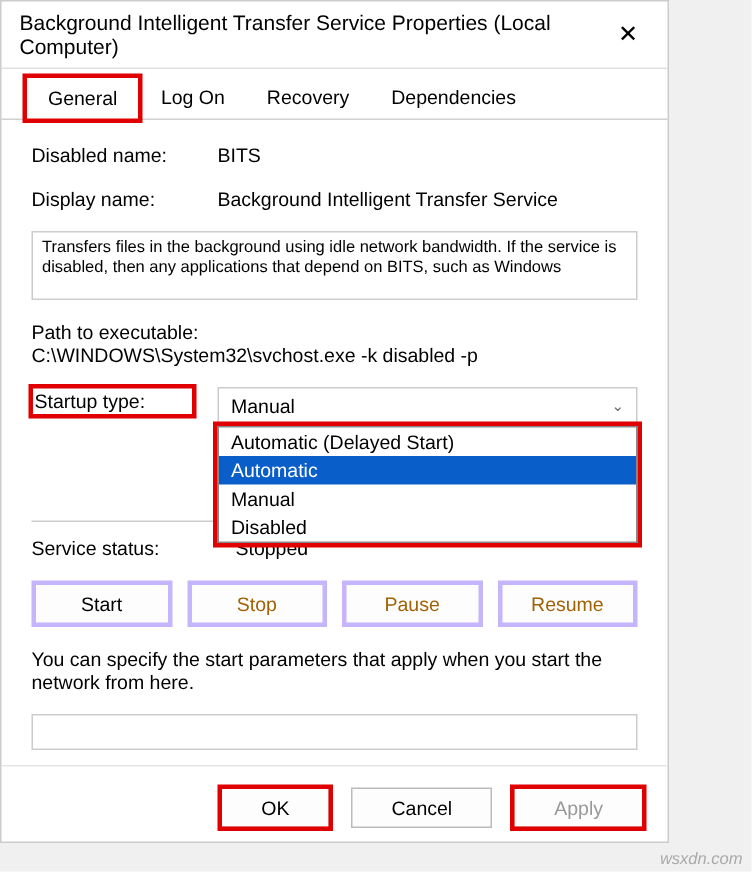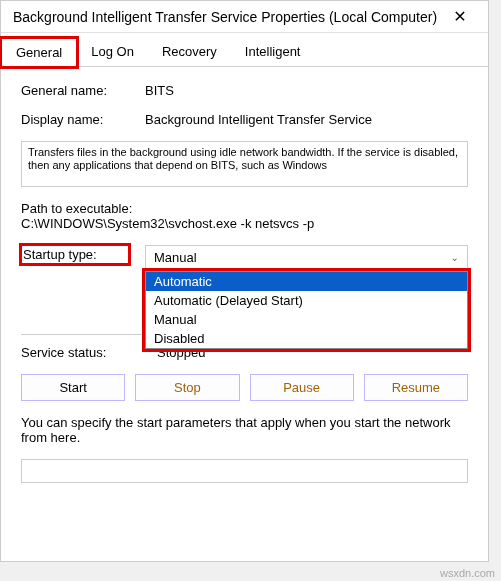"Background Intelligent Transfer Service" .window { width: 489px -> 446px }
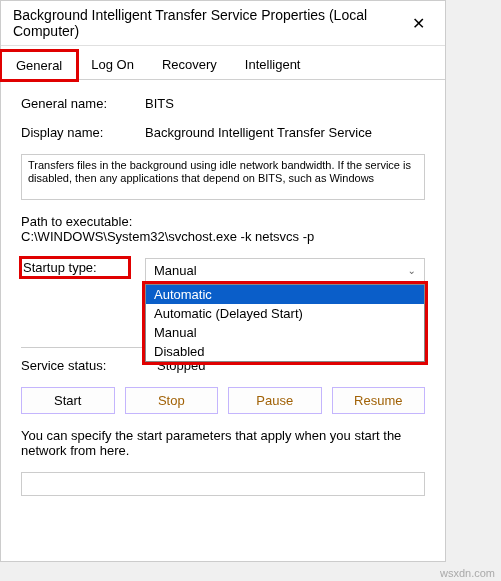"General" .tabs { padding: 0 0 -> 0 16px }
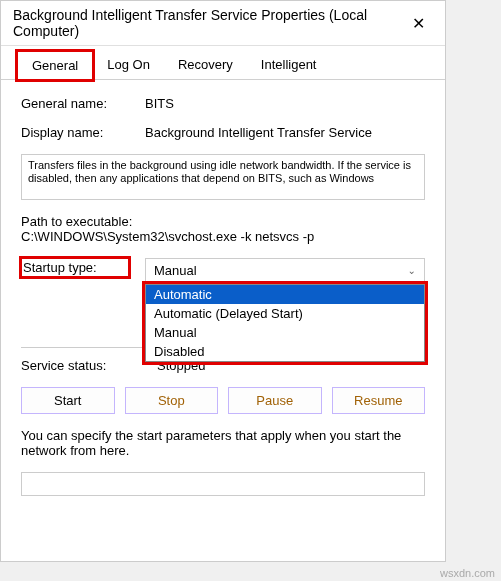"Intelligent" div.tab { text: Intelligent -> Dependencies }
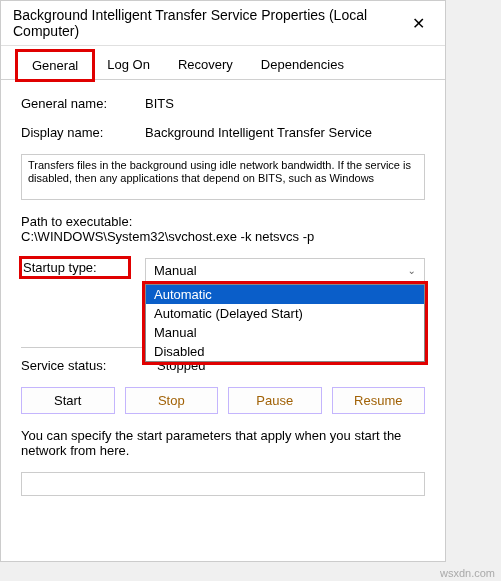"General name:" label { text: General -> Disabled }
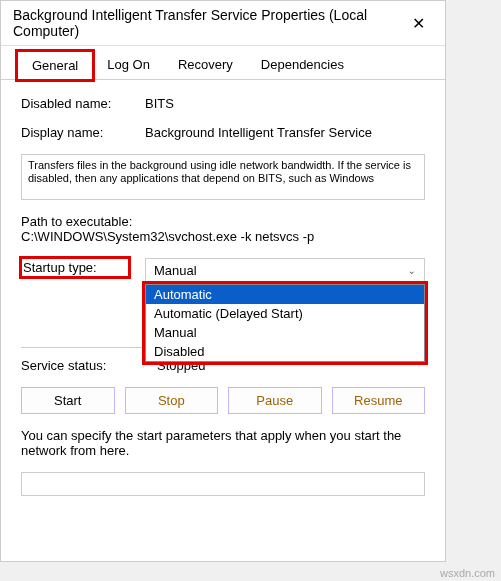"C:\WINDOWS\System32\svchost.exe -k" div { text: netsvcs -> disabled }
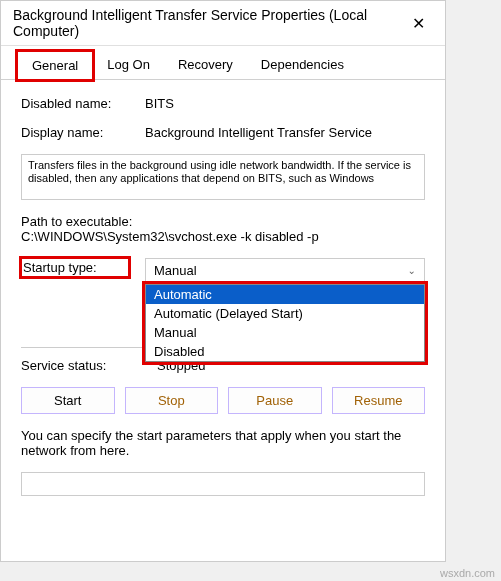"Automatic" div.opt { order: before "Automatic (Delayed Start)" -> after "Automatic (Delayed Start)" }
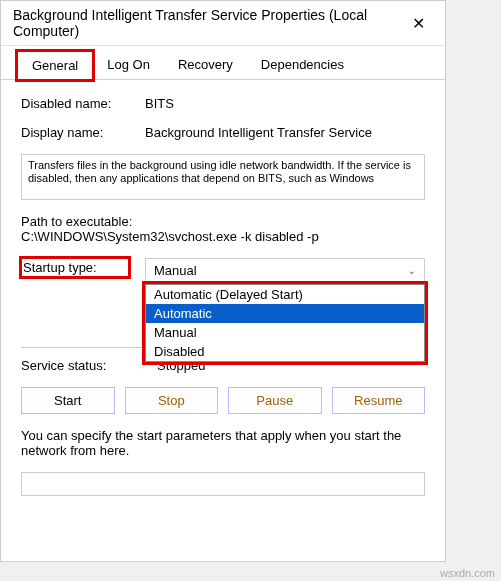"Start" .btn { border: 1px solid #c4b5fd -> 3px solid #c4b5fd }
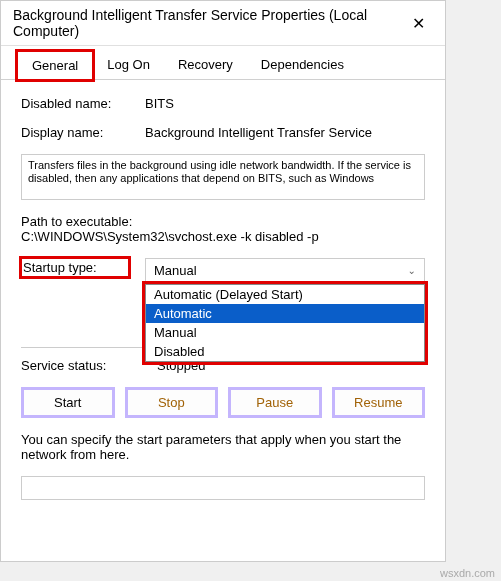"OK" div.footer { html: none -> <div> <div>OK</div> <div>Cancel</div> <div>Apply</div> </div> }
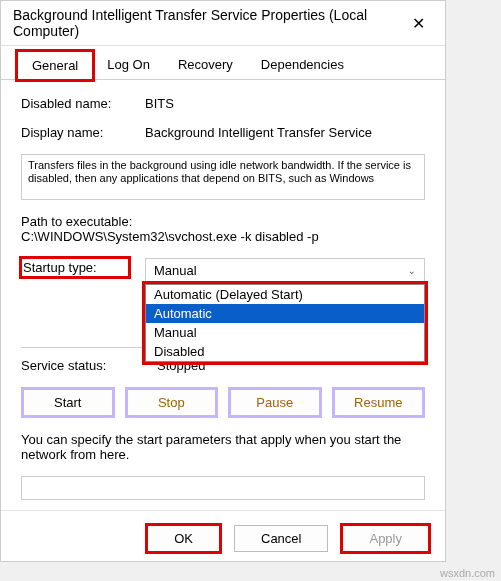"wsxdn.com" .watermark { font-style: none -> italic }
